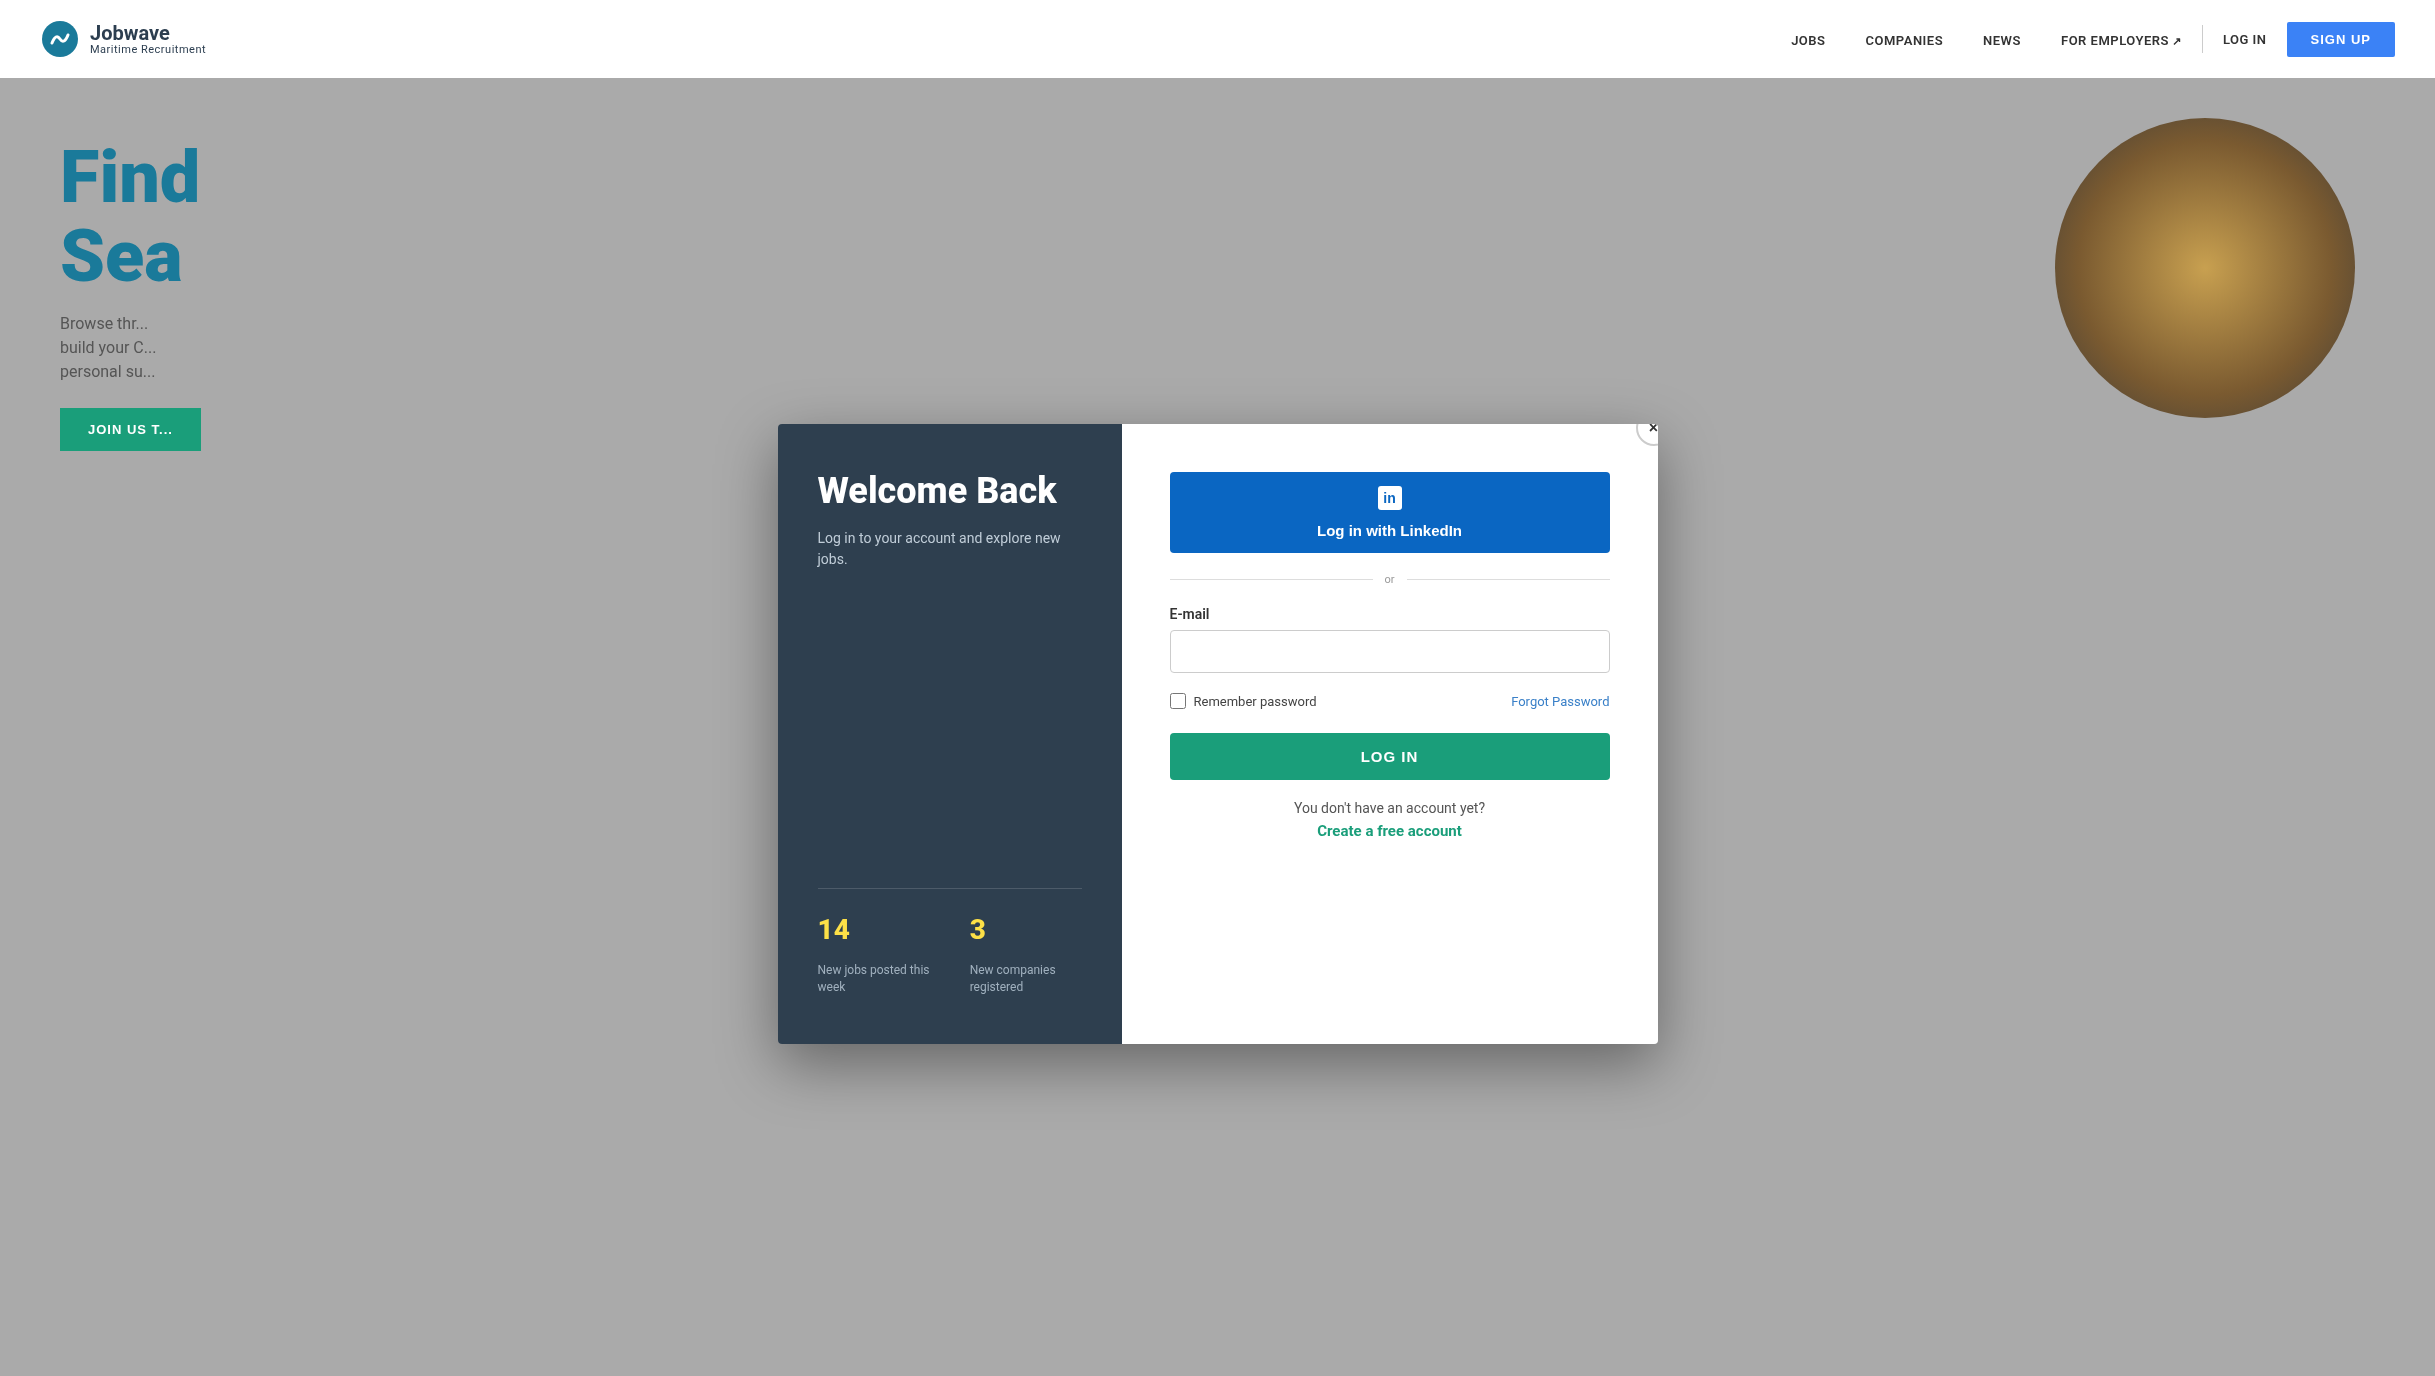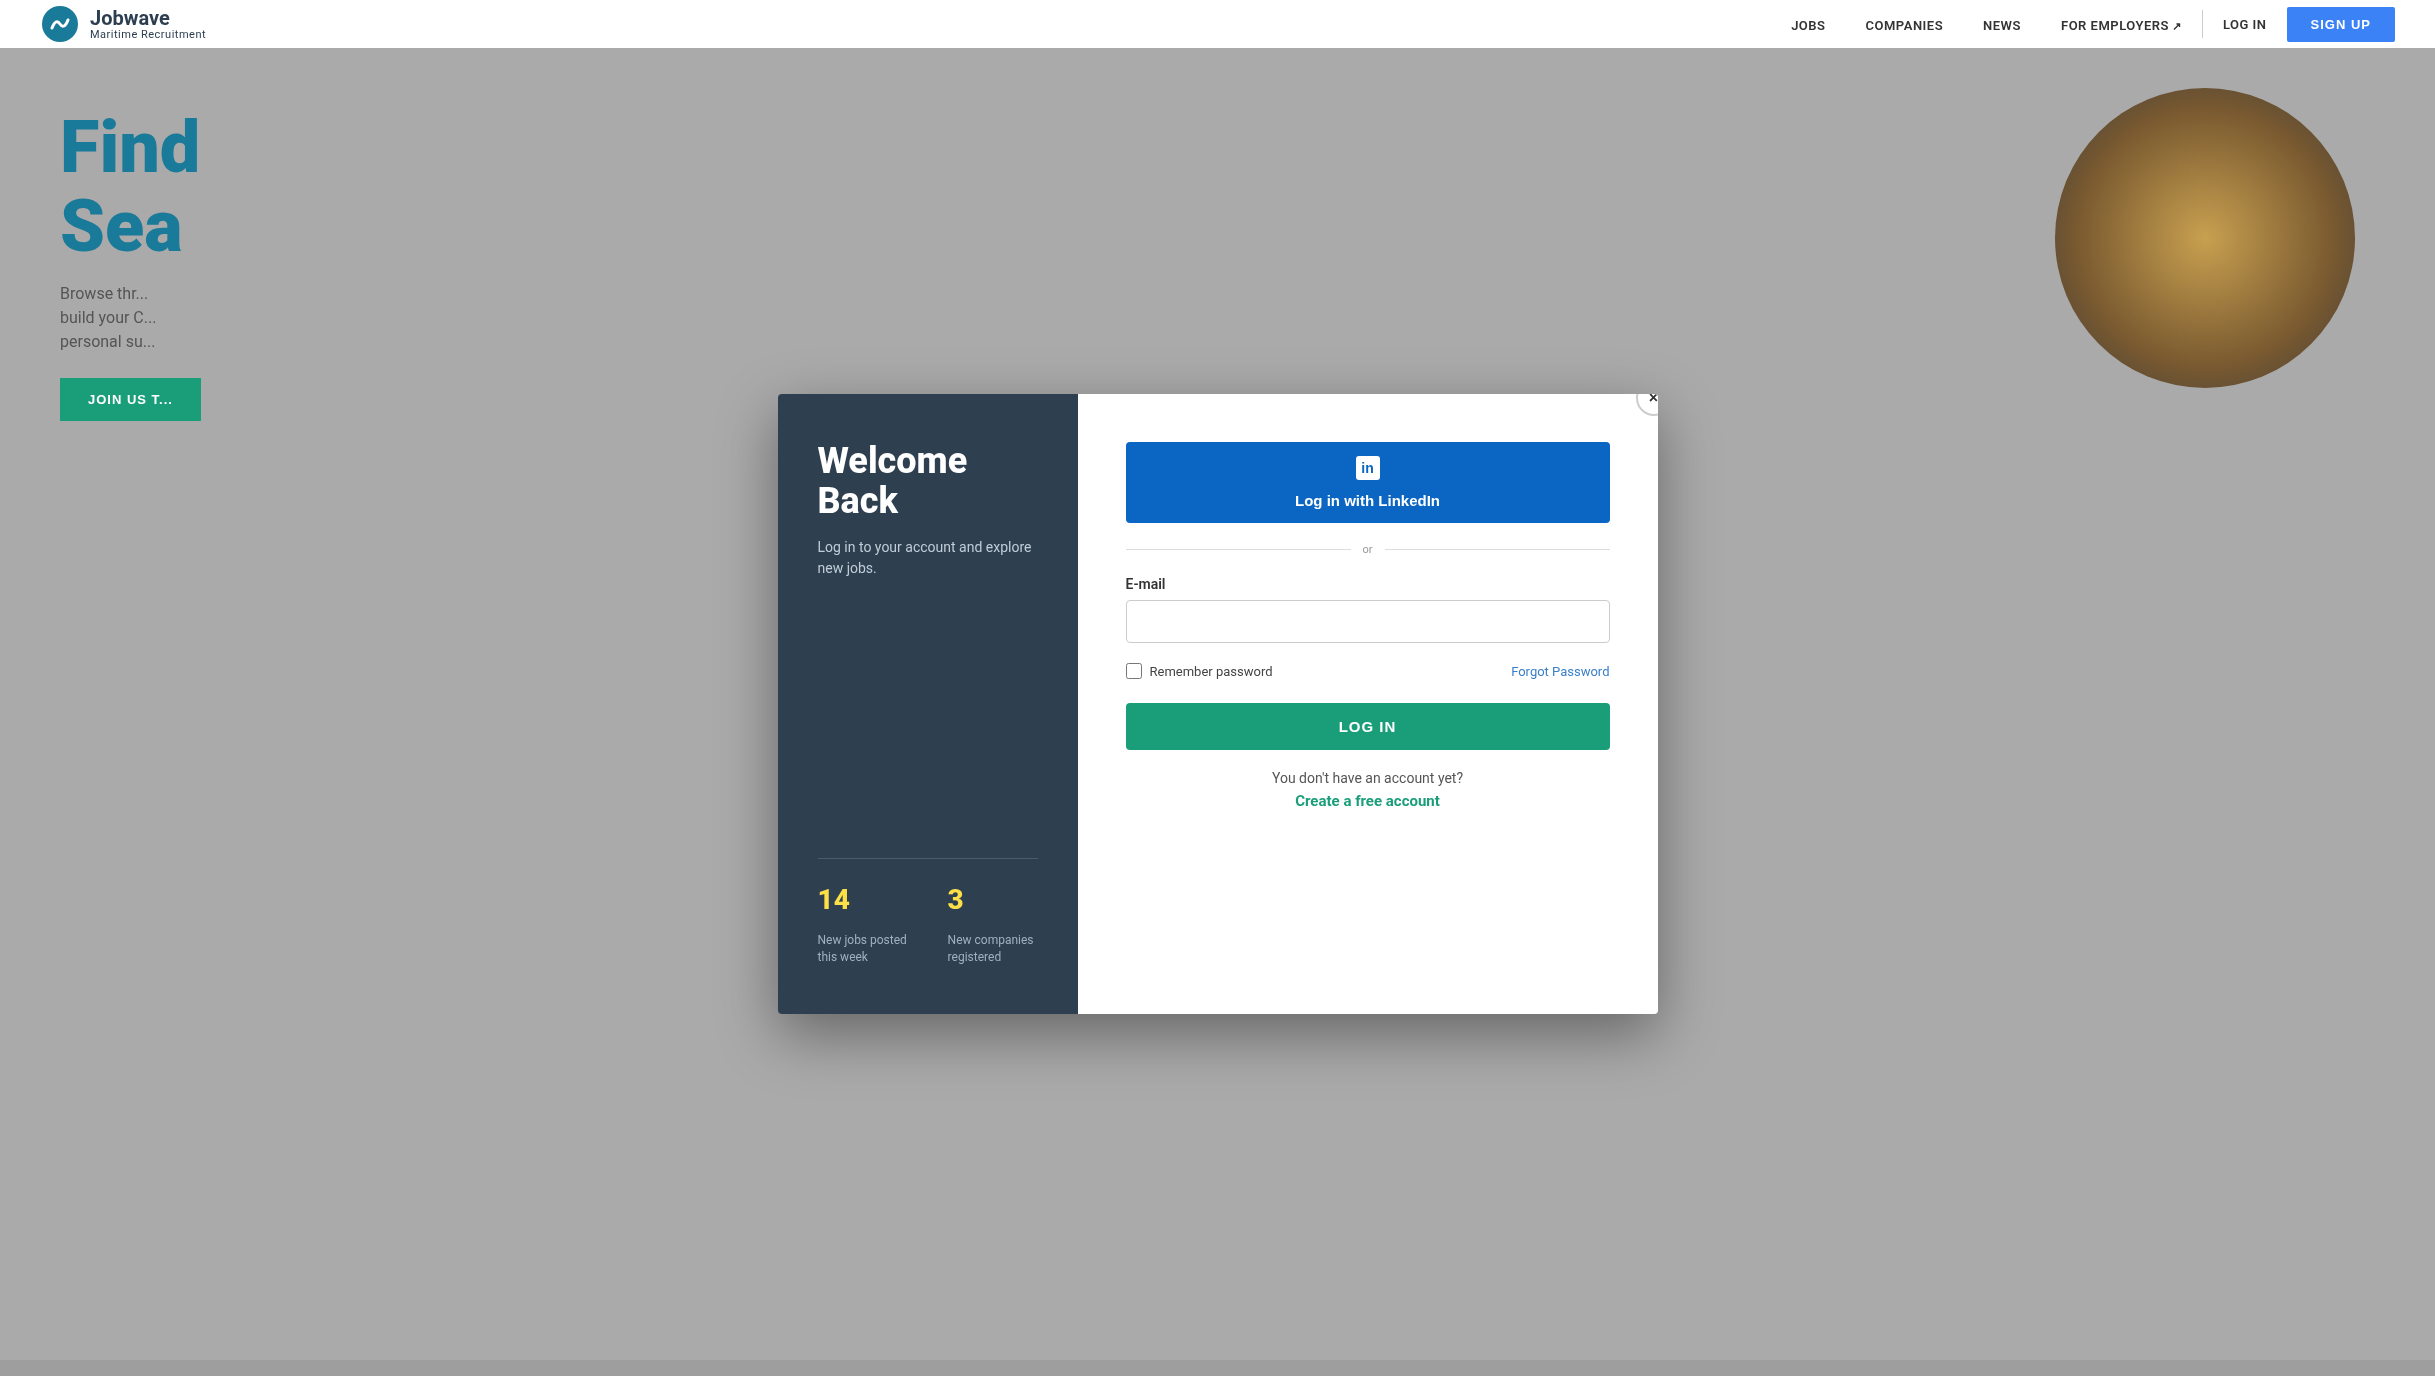"Jobwave" .navbar { height: 48px -> 78px }
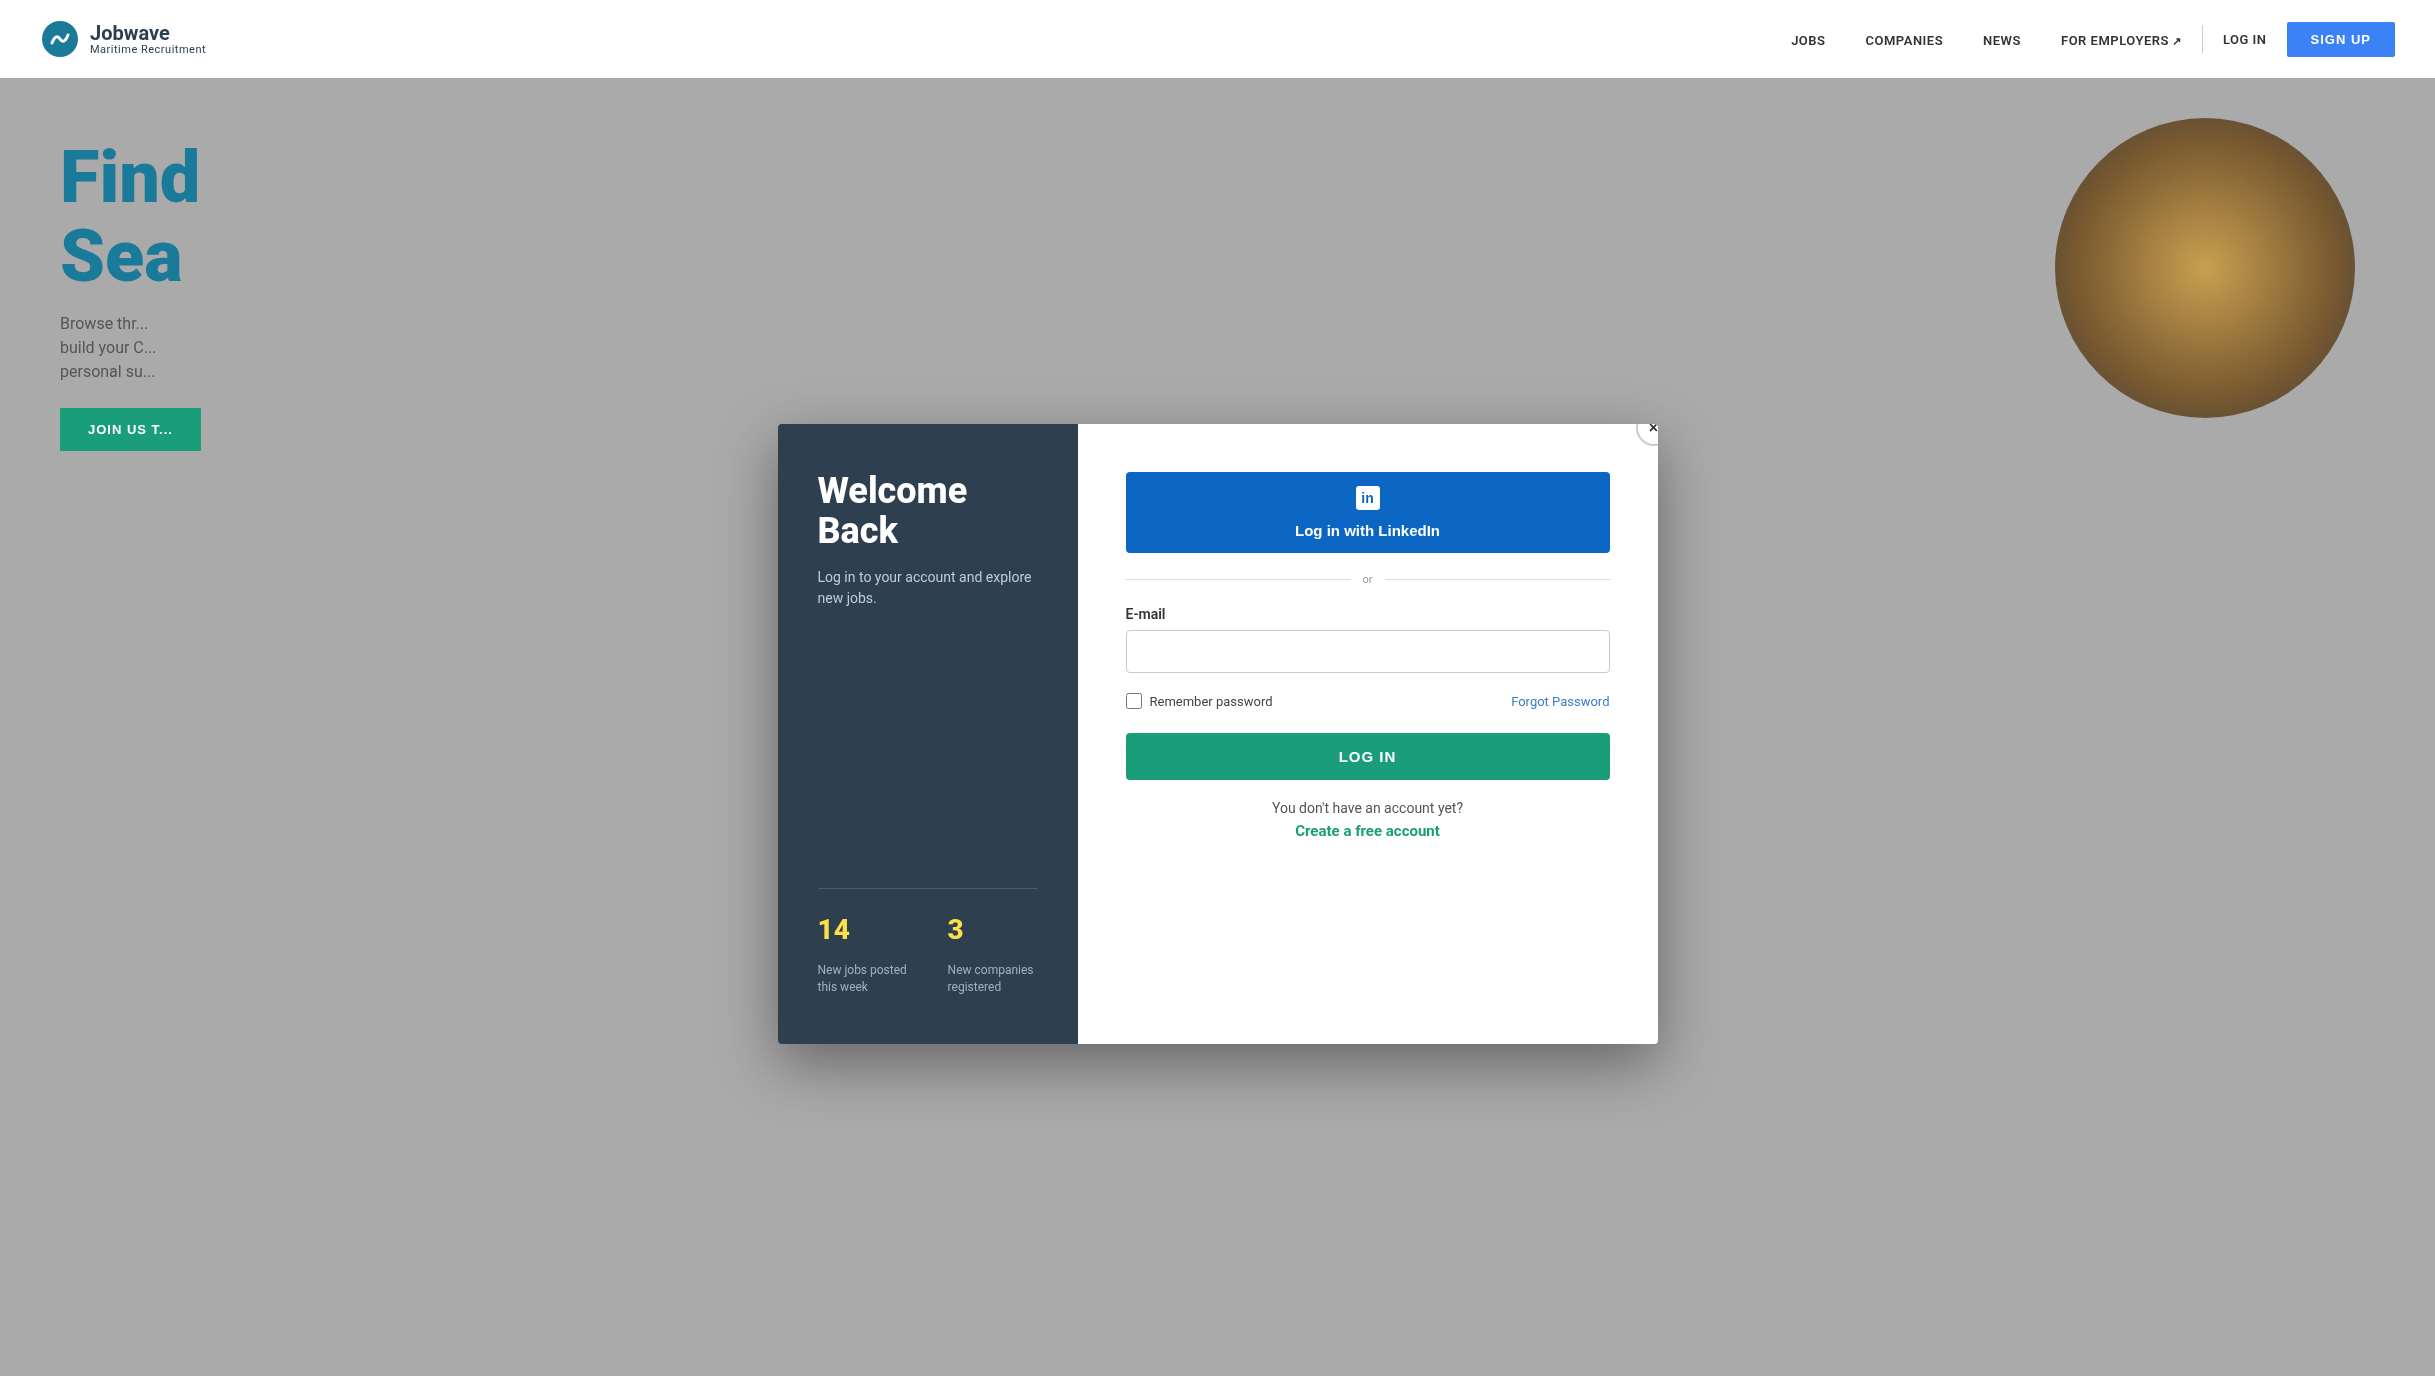"Welcome Back" .modal-left { width: 300px -> 344px }
